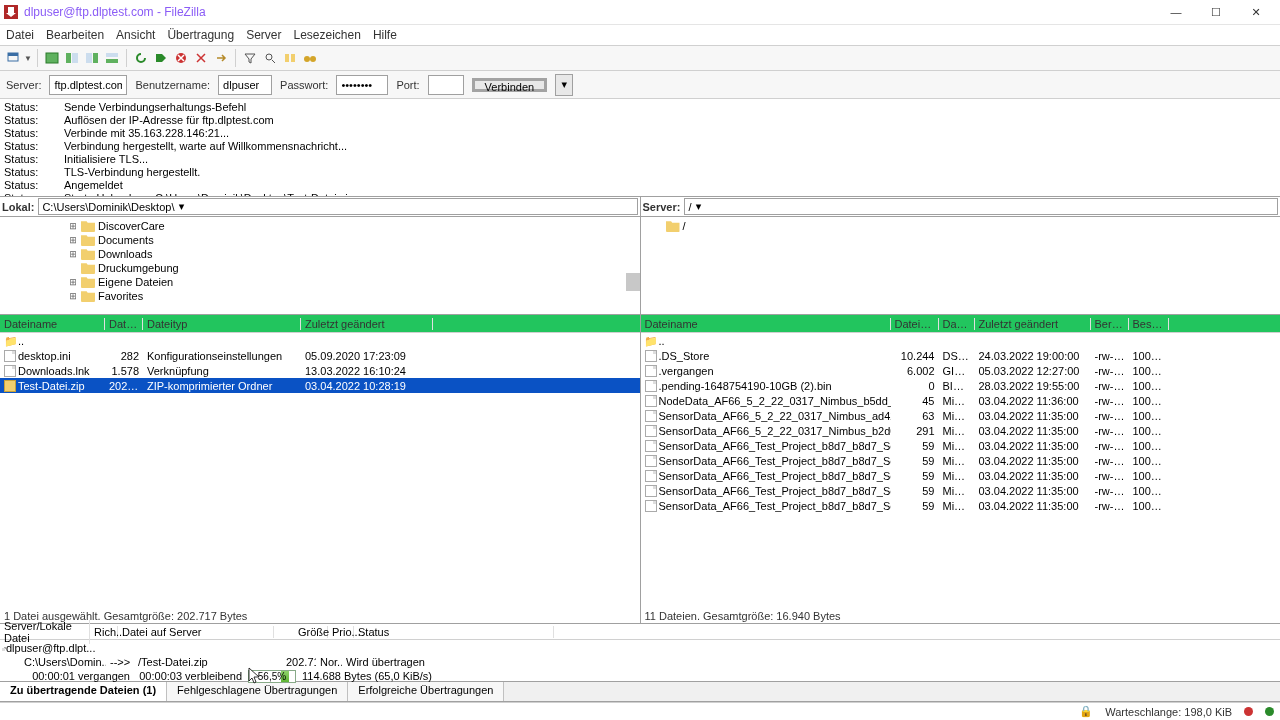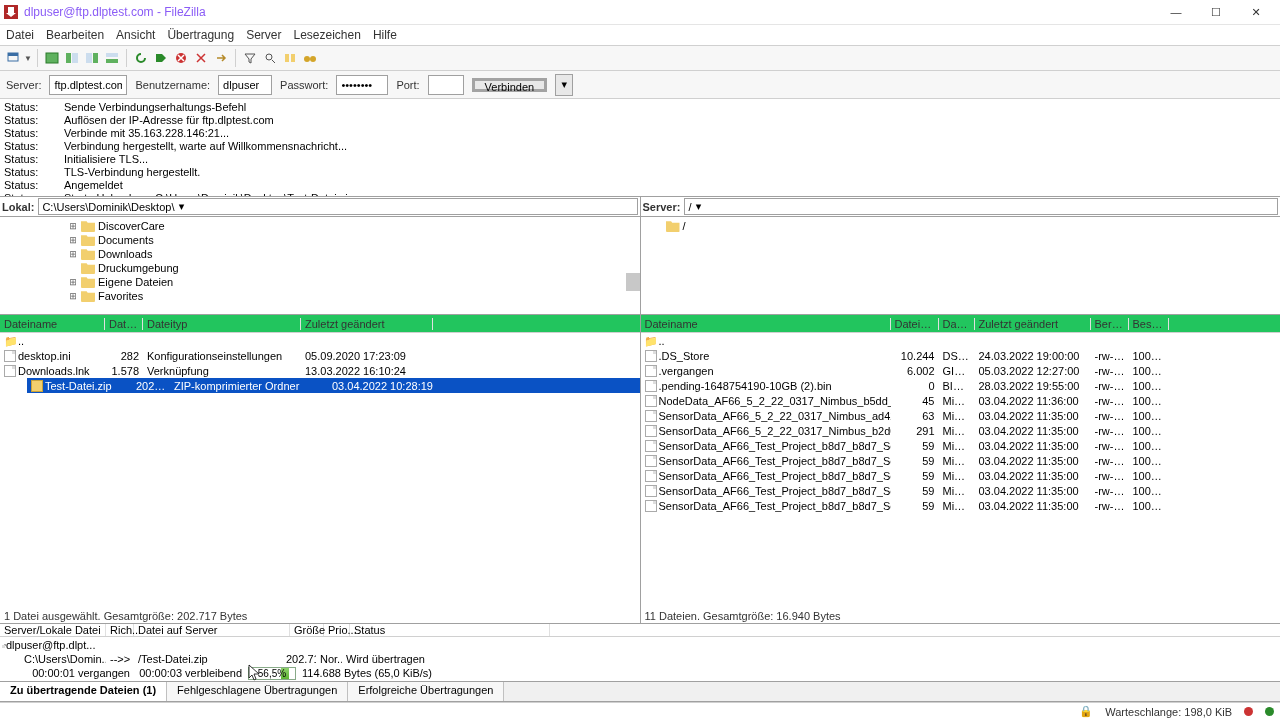"Test-Datei.zip" .fl-row.selected { margin-left: 27px -> none }
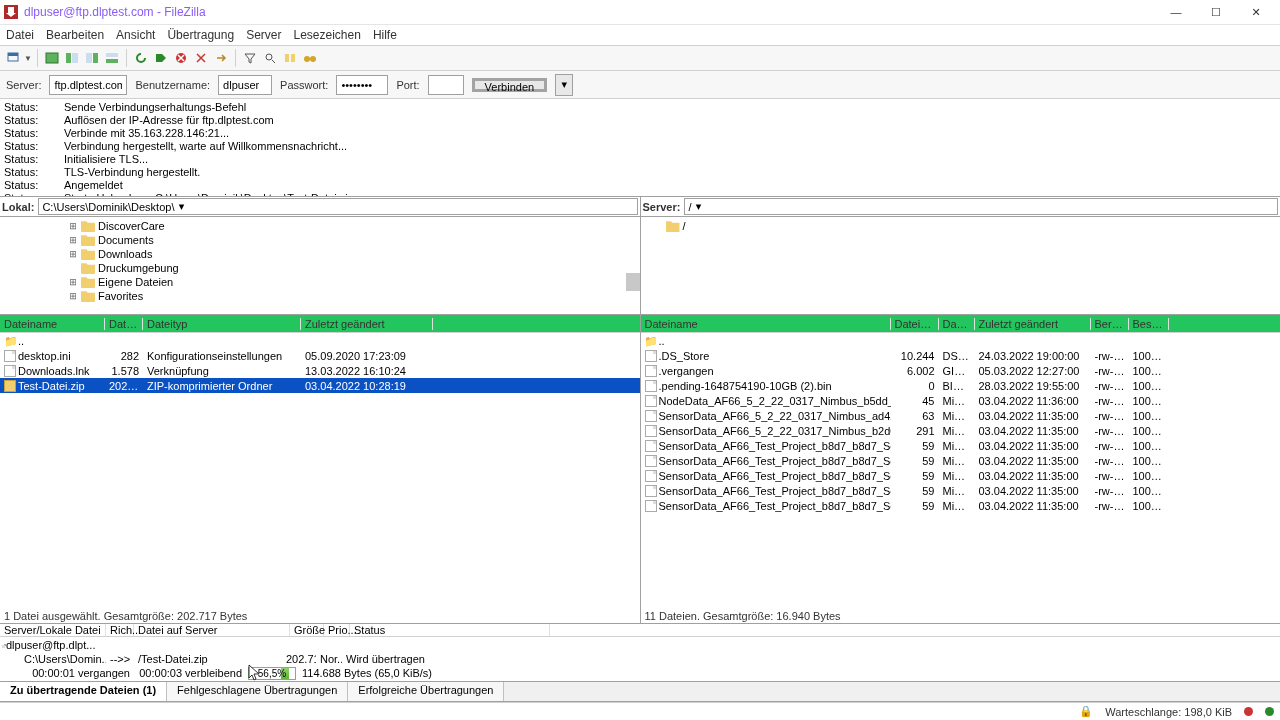"Server/Lokale Datei" div.col { width: 106px -> 90px }
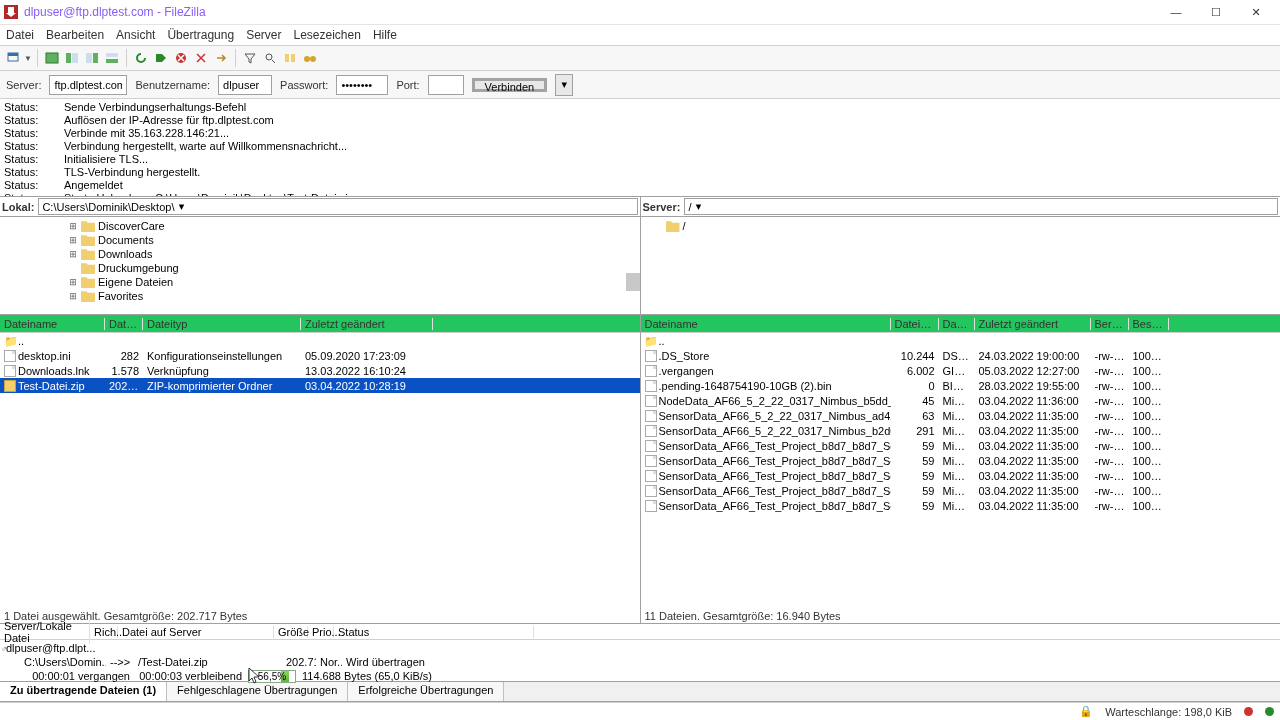"Größe" div.col { margin-left: none -> 20px }
